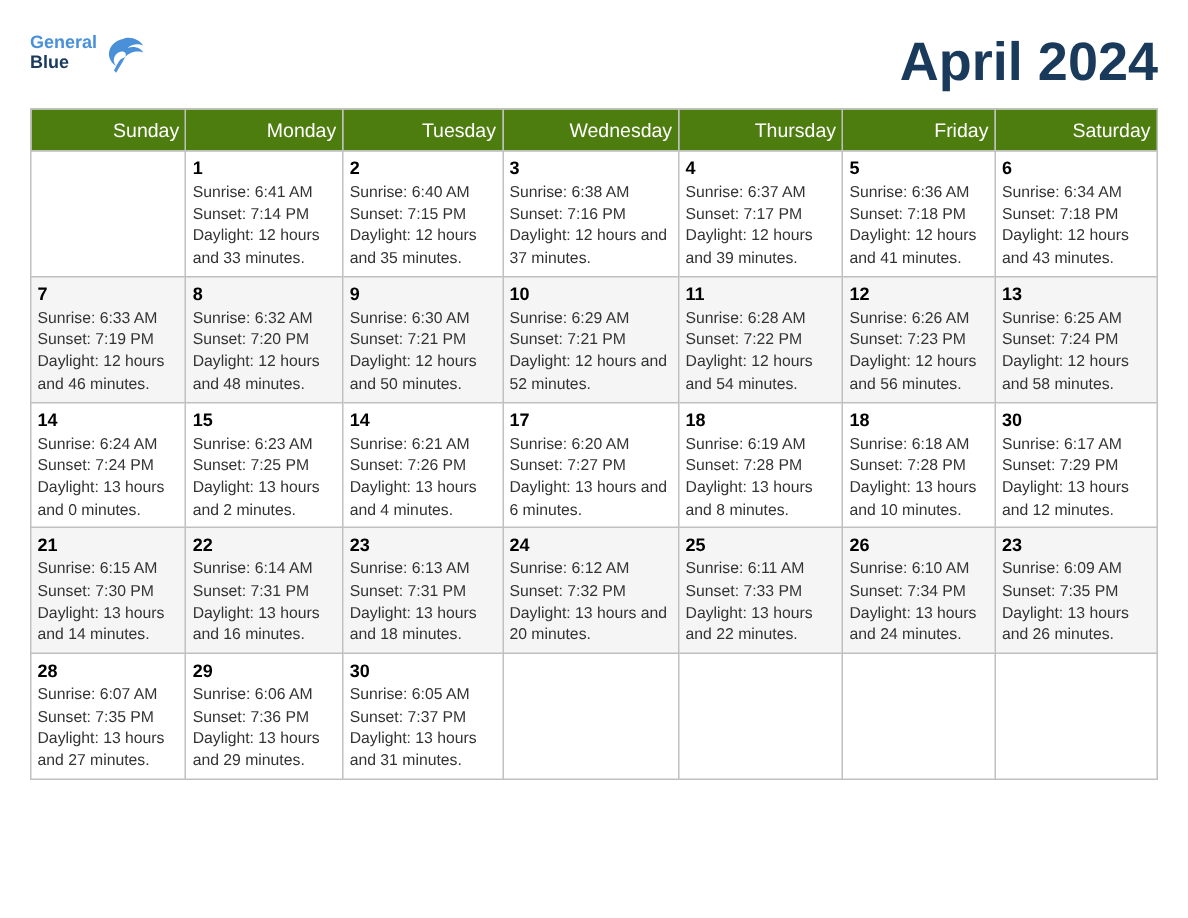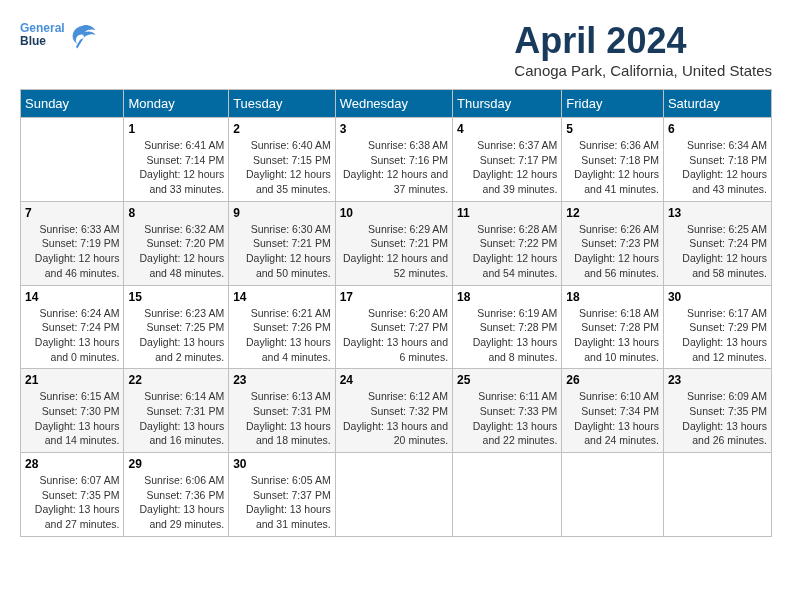"Canoga Park, California, United States" div.location { html: <div>Canoga Park, California, United States</div> -> none }
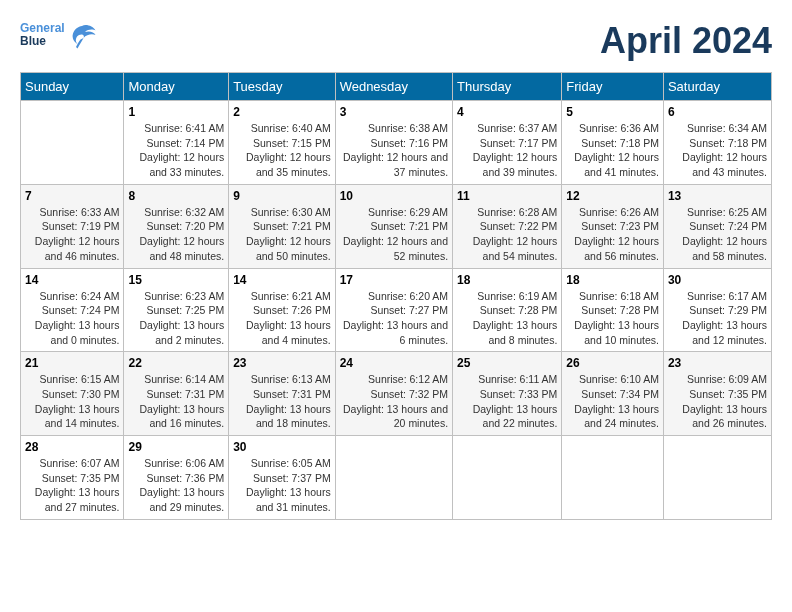"Sunday" thead tr th { background-color: #0369a1 -> #4d7c0f; text-align: left -> right }
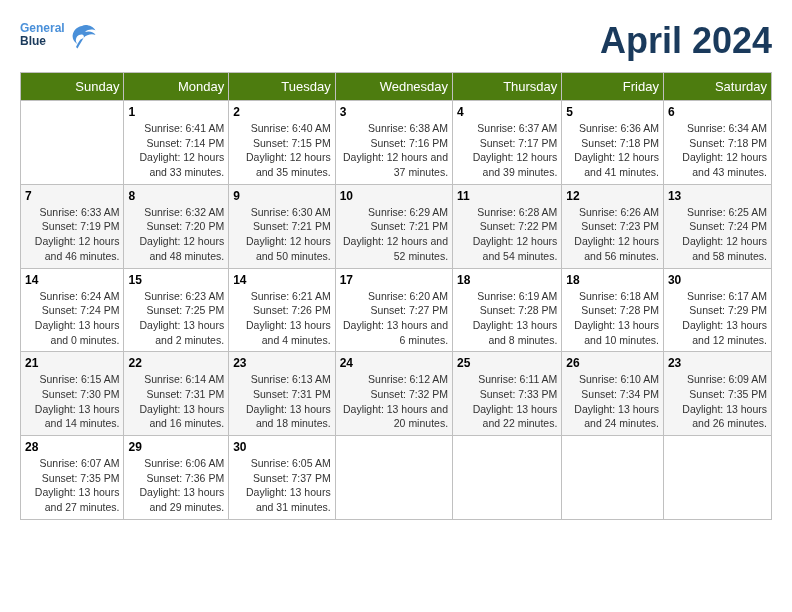"Sunrise: 6:41 AM" .day-info { text-align: right -> none }
